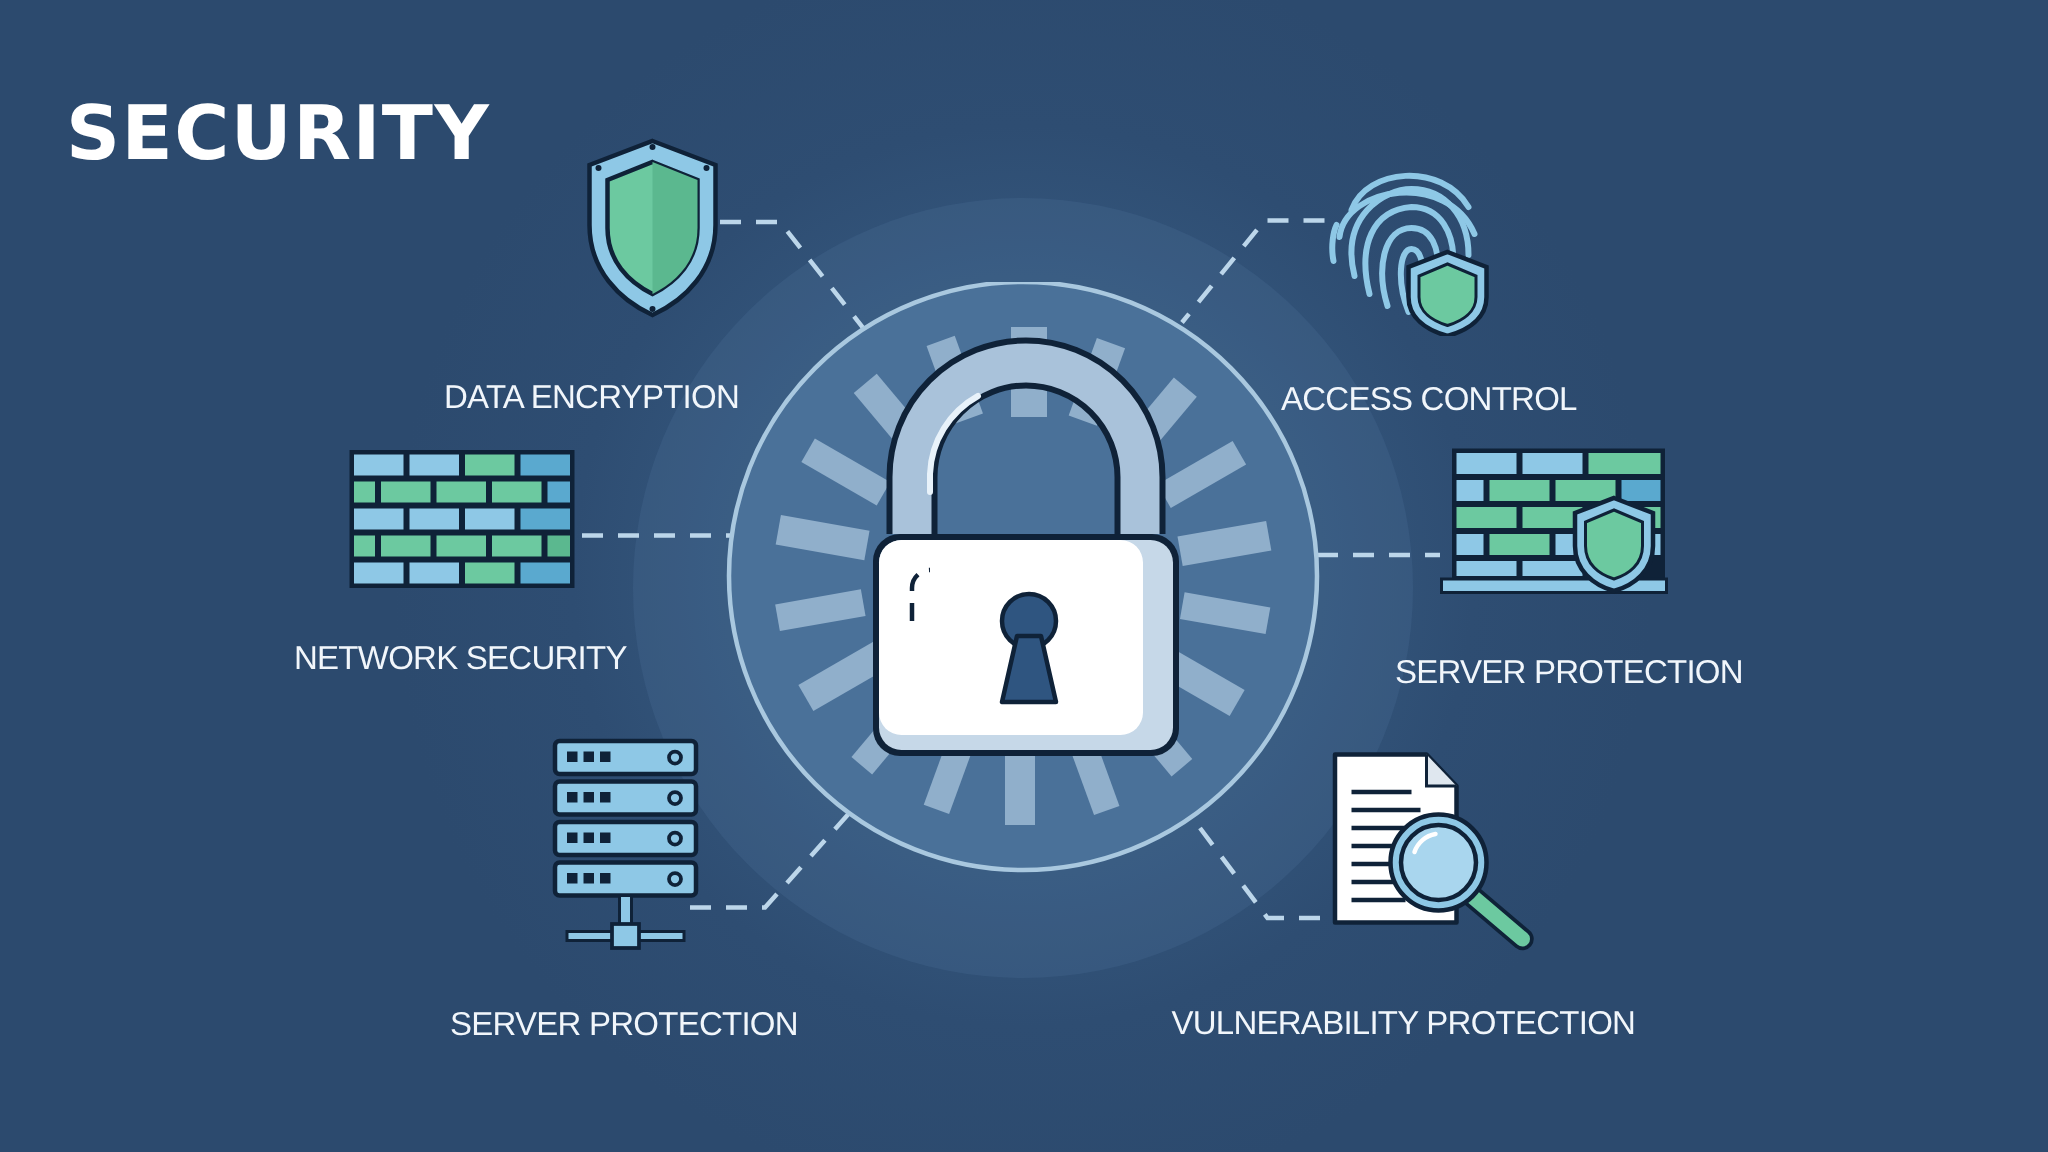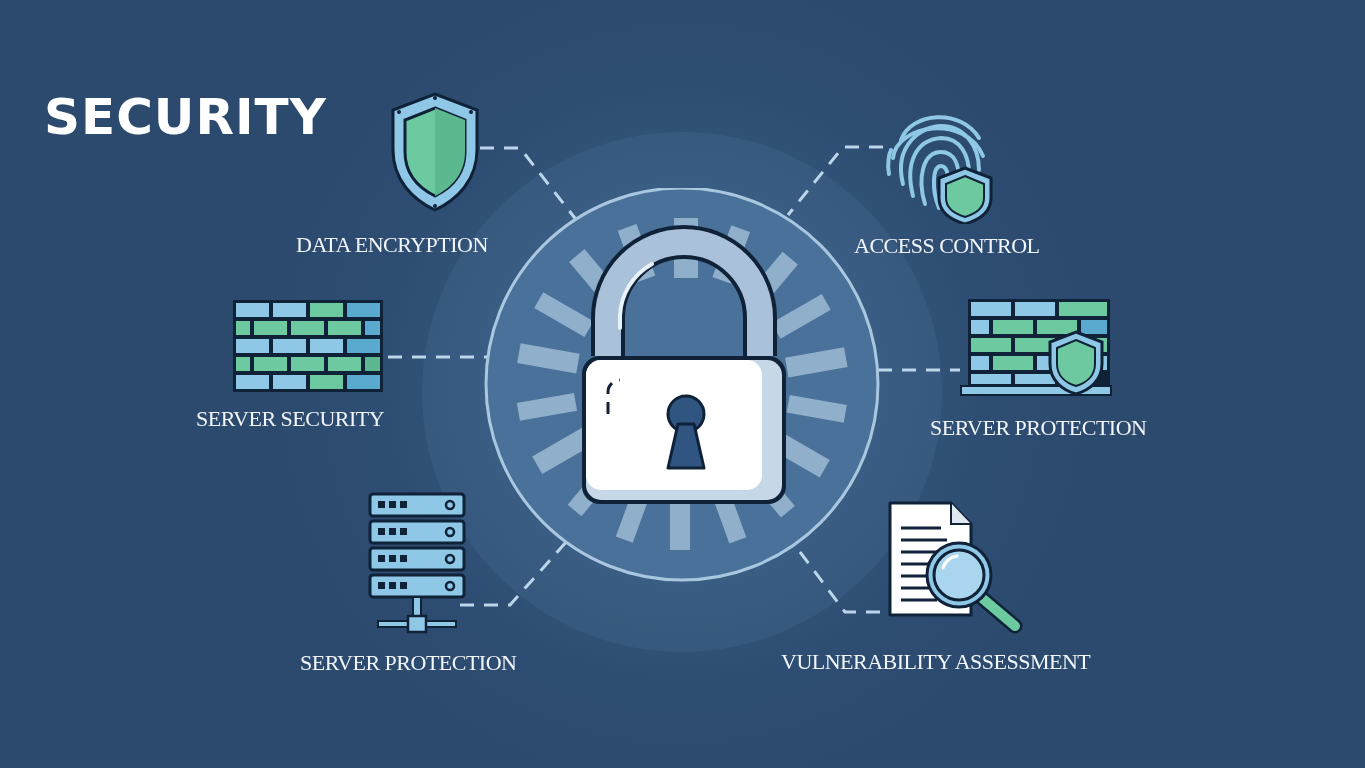"SECURITY" .title { margin-top: 28px -> none }
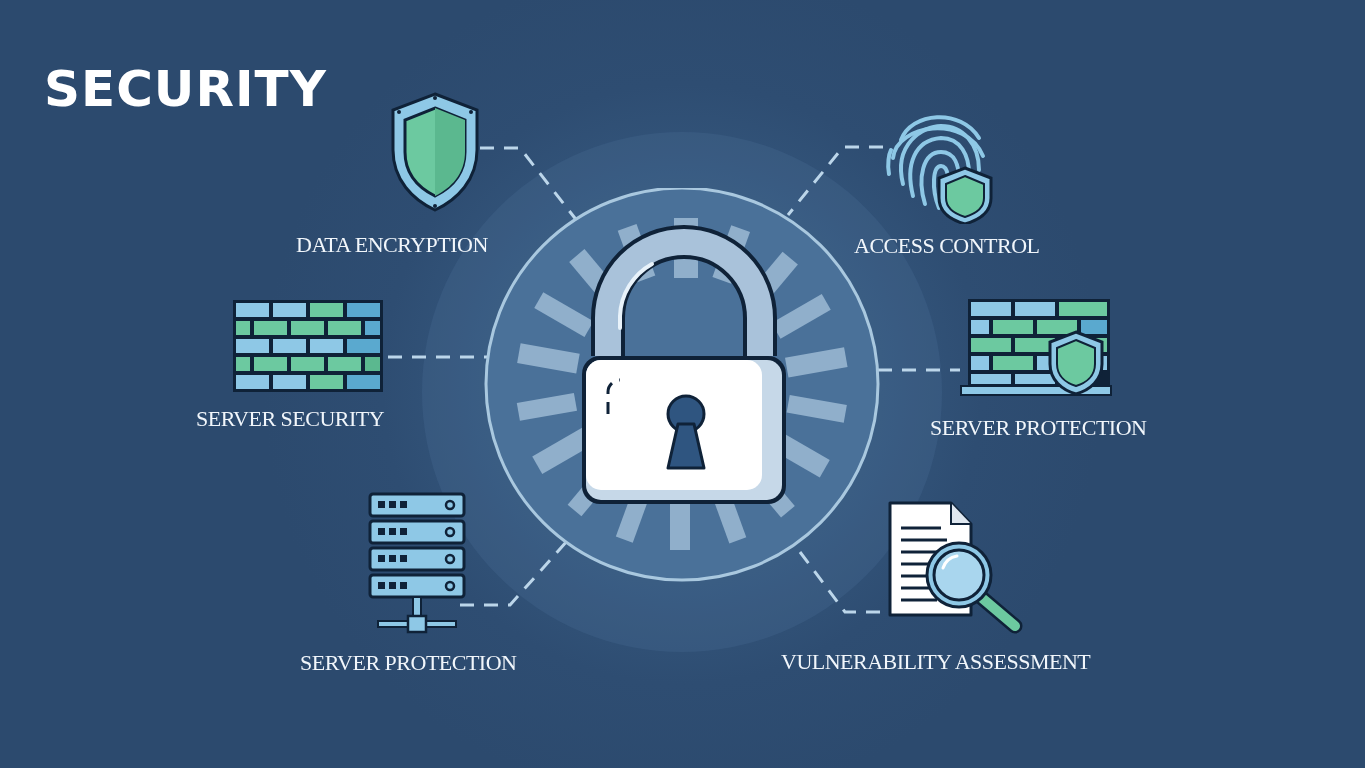"DATA ENCRYPTION" .label { font-family: Liberation Serif, serif -> Liberation Sans, sans-serif; margin-top: none -> 20px }
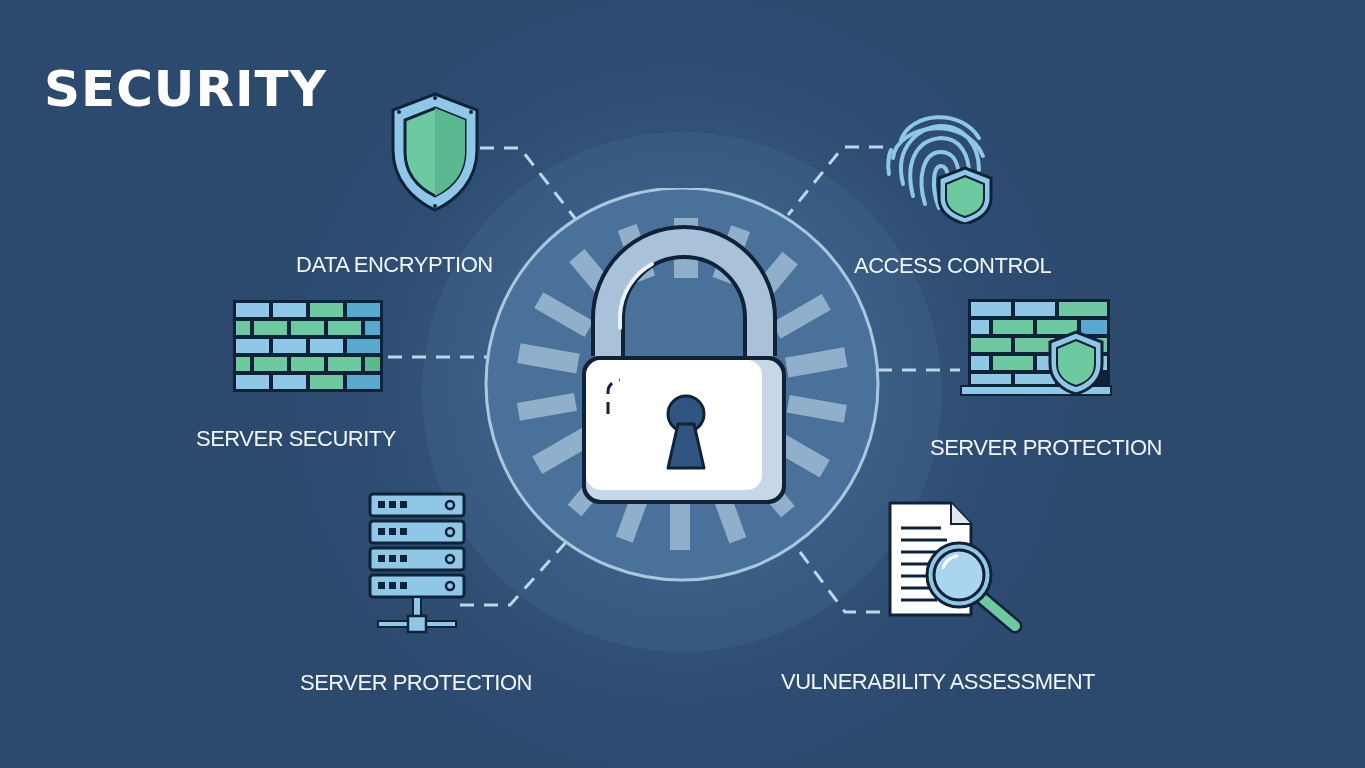"SERVER SECURITY" div.label { text: SERVER -> NETWORK }
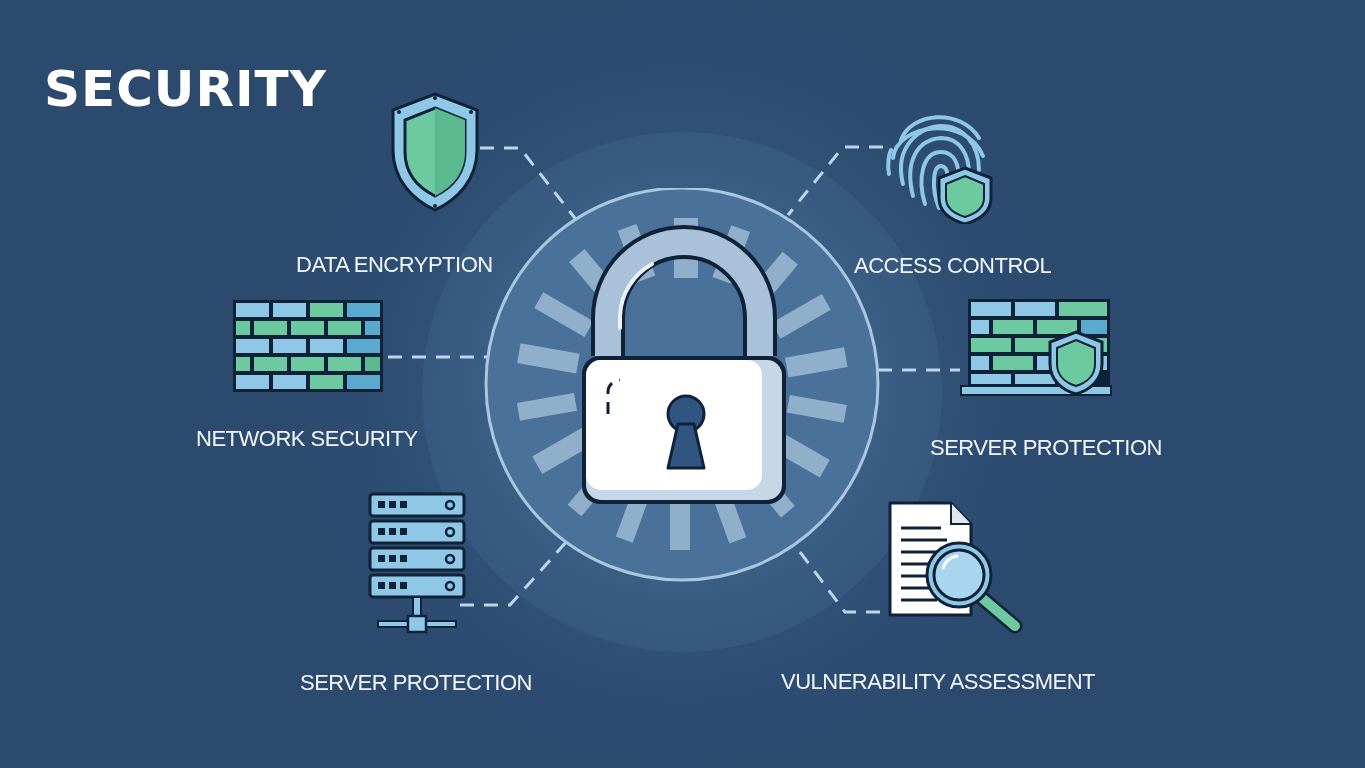"VULNERABILITY ASSESSMENT" div.label { text: ASSESSMENT -> PROTECTION }
